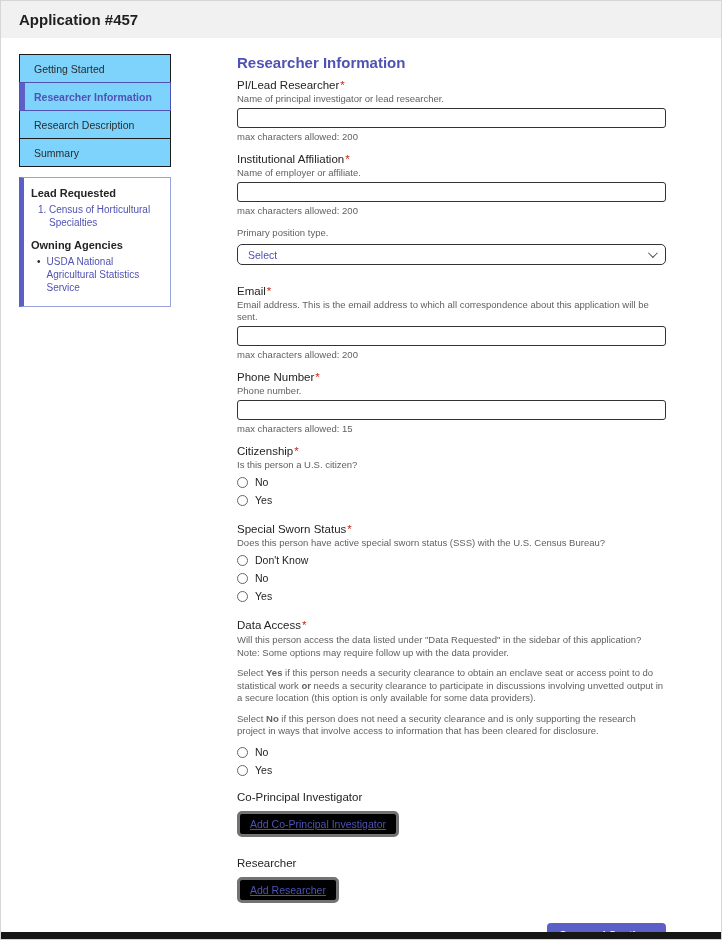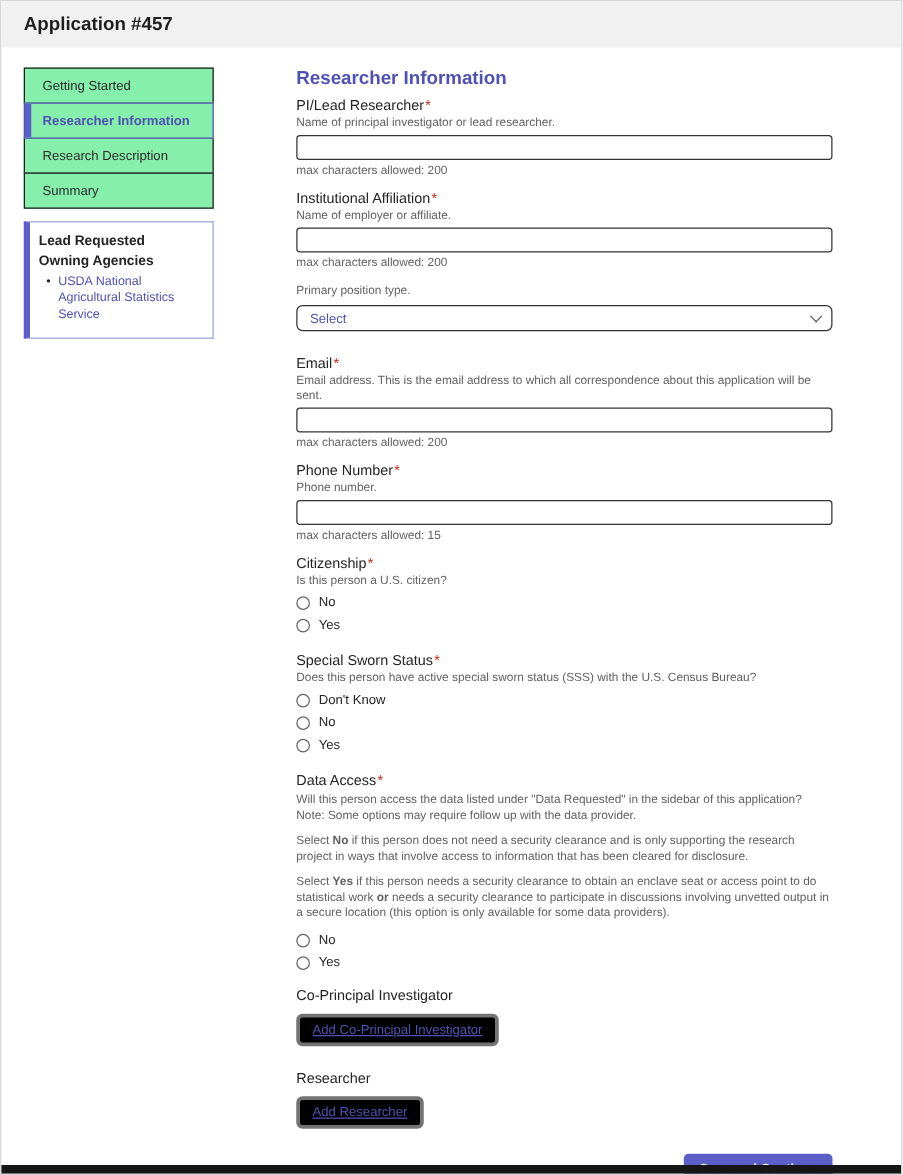"Getting Started" .nav-item { background: #86efac -> #7dd3fc }
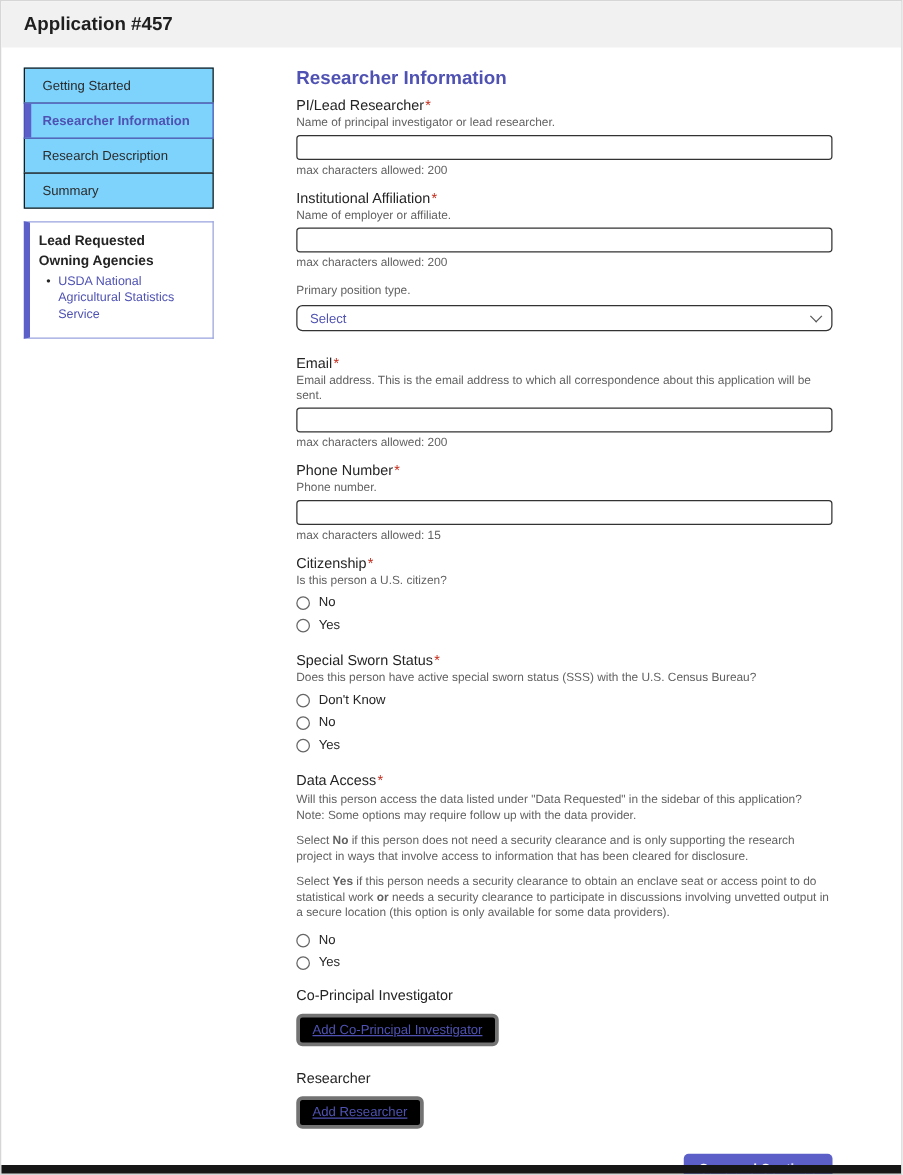"Census of Horticultural Specialties" ol { html: none -> <ol> <li>Census of Horticultural Specialties</li> </ol> }
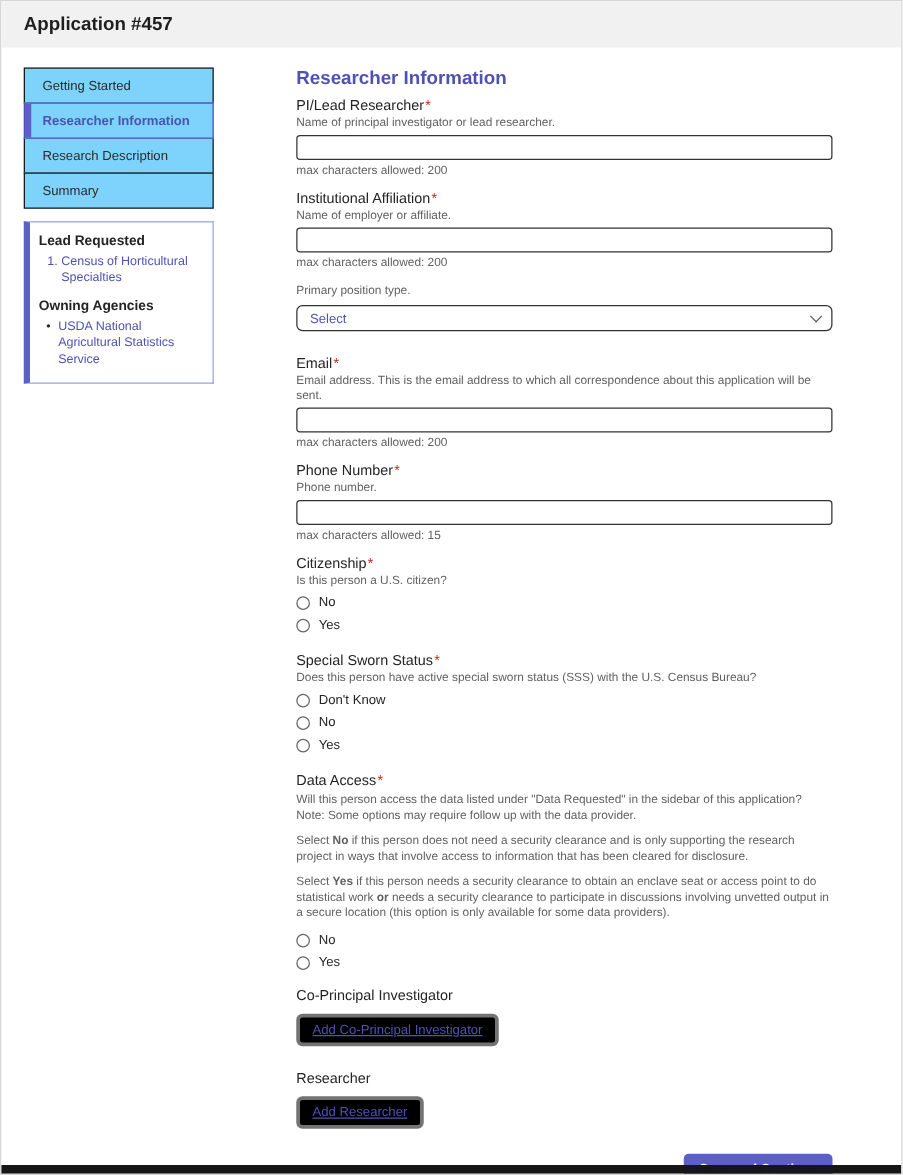"Select No if this person" div.da-para { order: before "Select Yes if this person" -> after "Select Yes if this person" }
